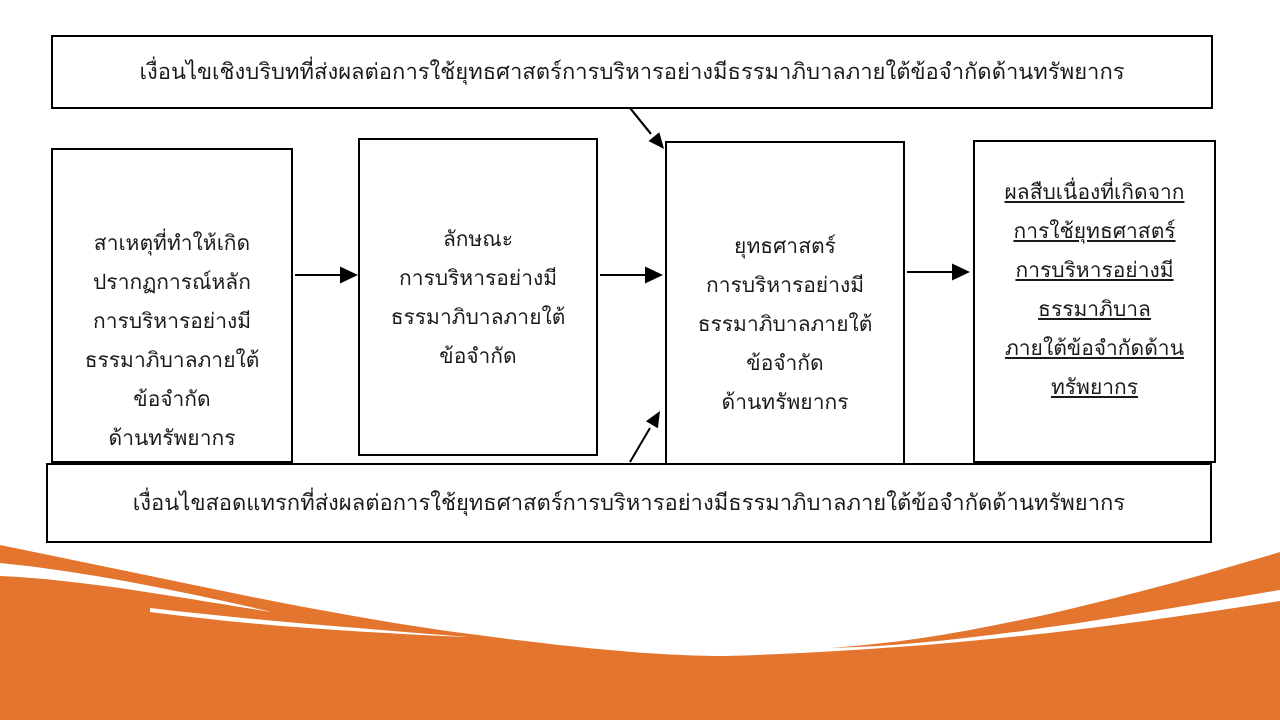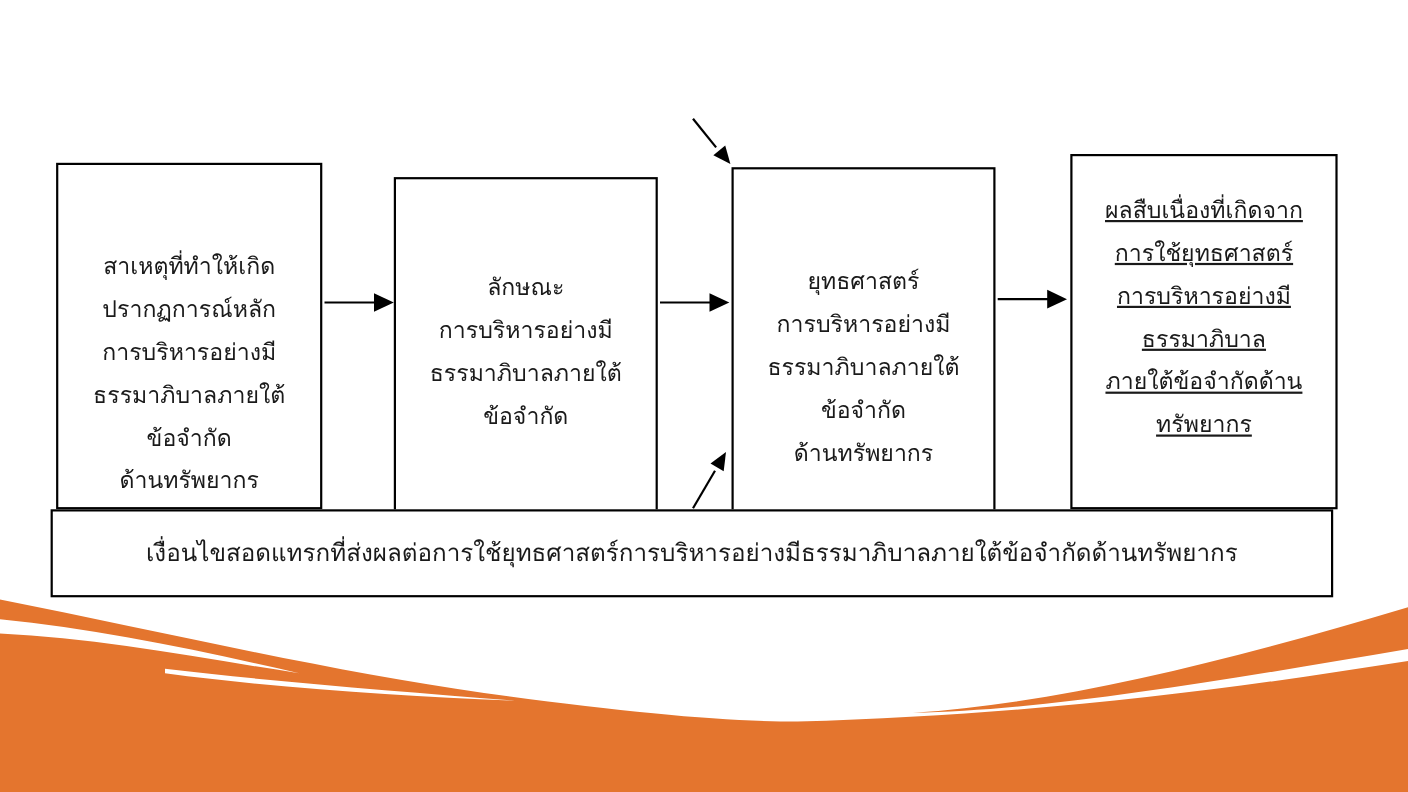"เงื่อนไขเชิงบริบทที่ส่งผลต่อการใช้ยุทธศา" div.diagram-box { html: none -> <div> <span>เงื่อนไขเชิงบริบทที่ส่งผลต่อการใช้ยุทธศาสตร์การบริหารอย่างมีธรรมาภิบาลภายใต้ข้อจำกัดด้านทรัพยากร</span> </div> }
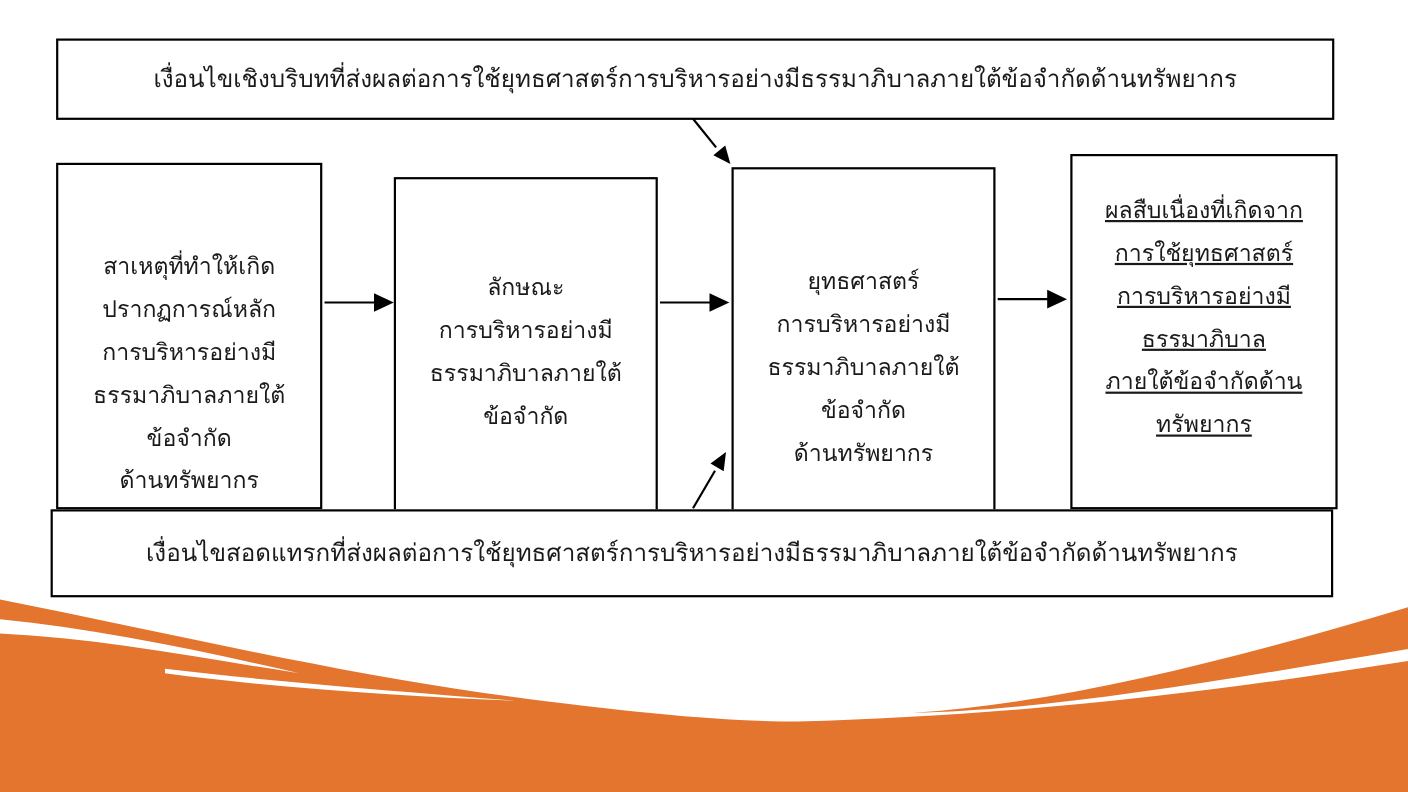"ลักษณะ" #box-2 { top: 161px -> 138px }
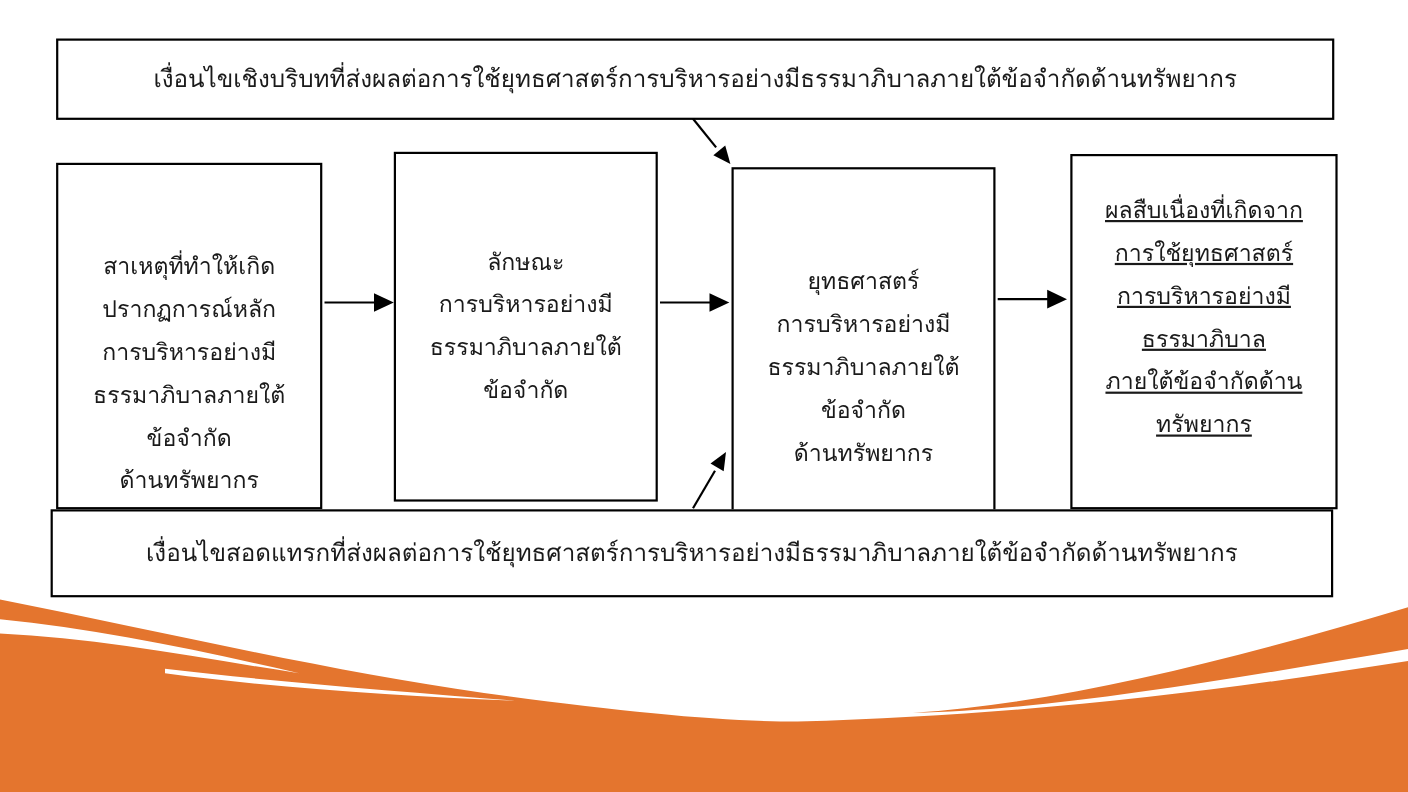"ยุทธศาสตร์" #box-3 { top: 152px -> 141px }
